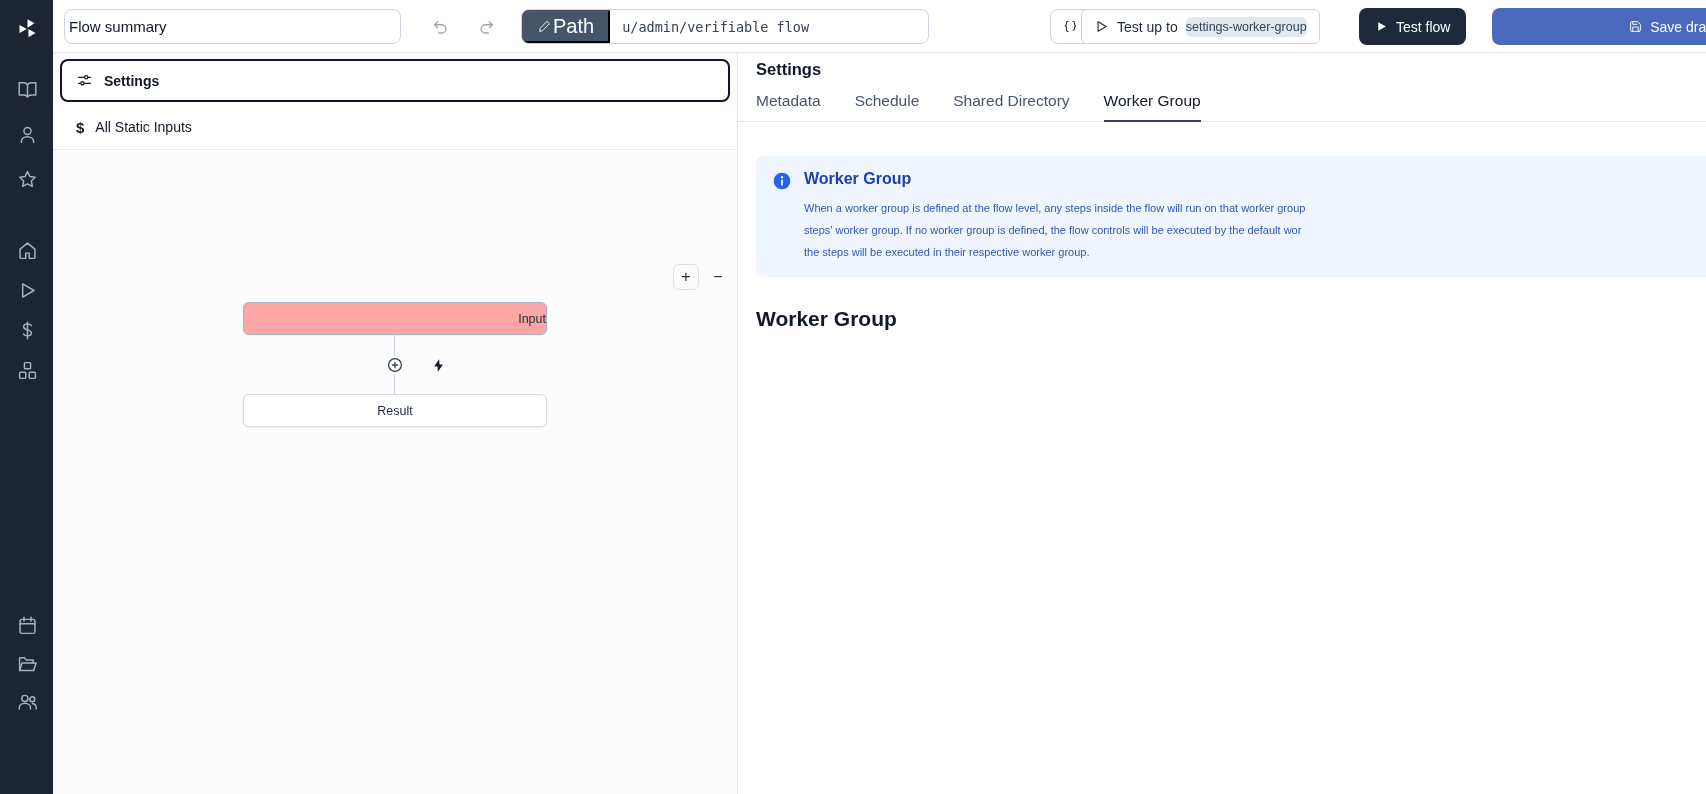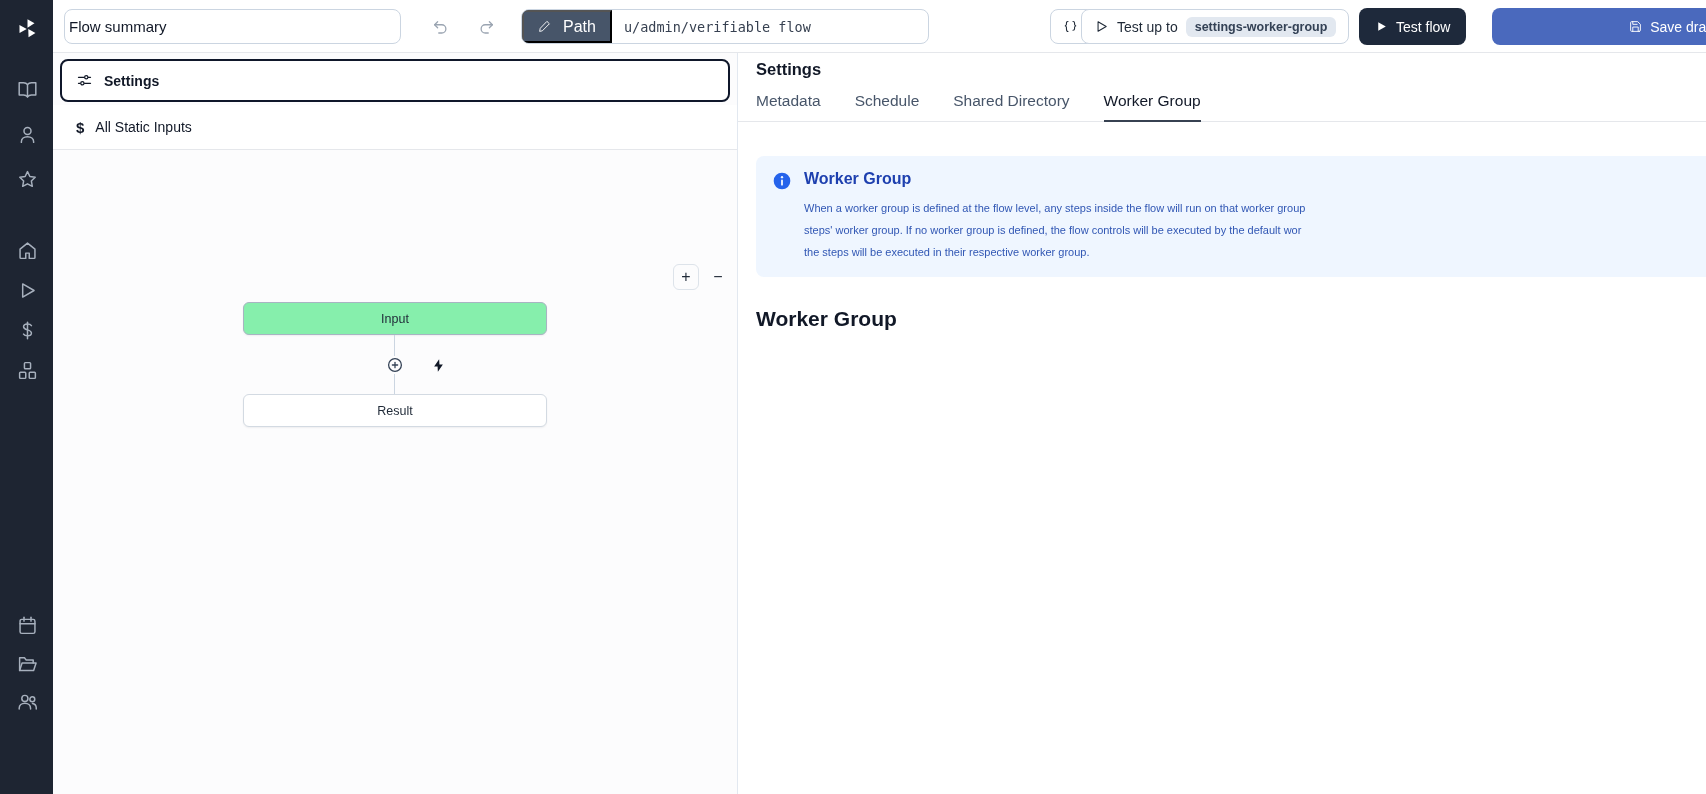"Path" .path-chip { font-size: 16px -> 20px; gap: 12px -> 2px }
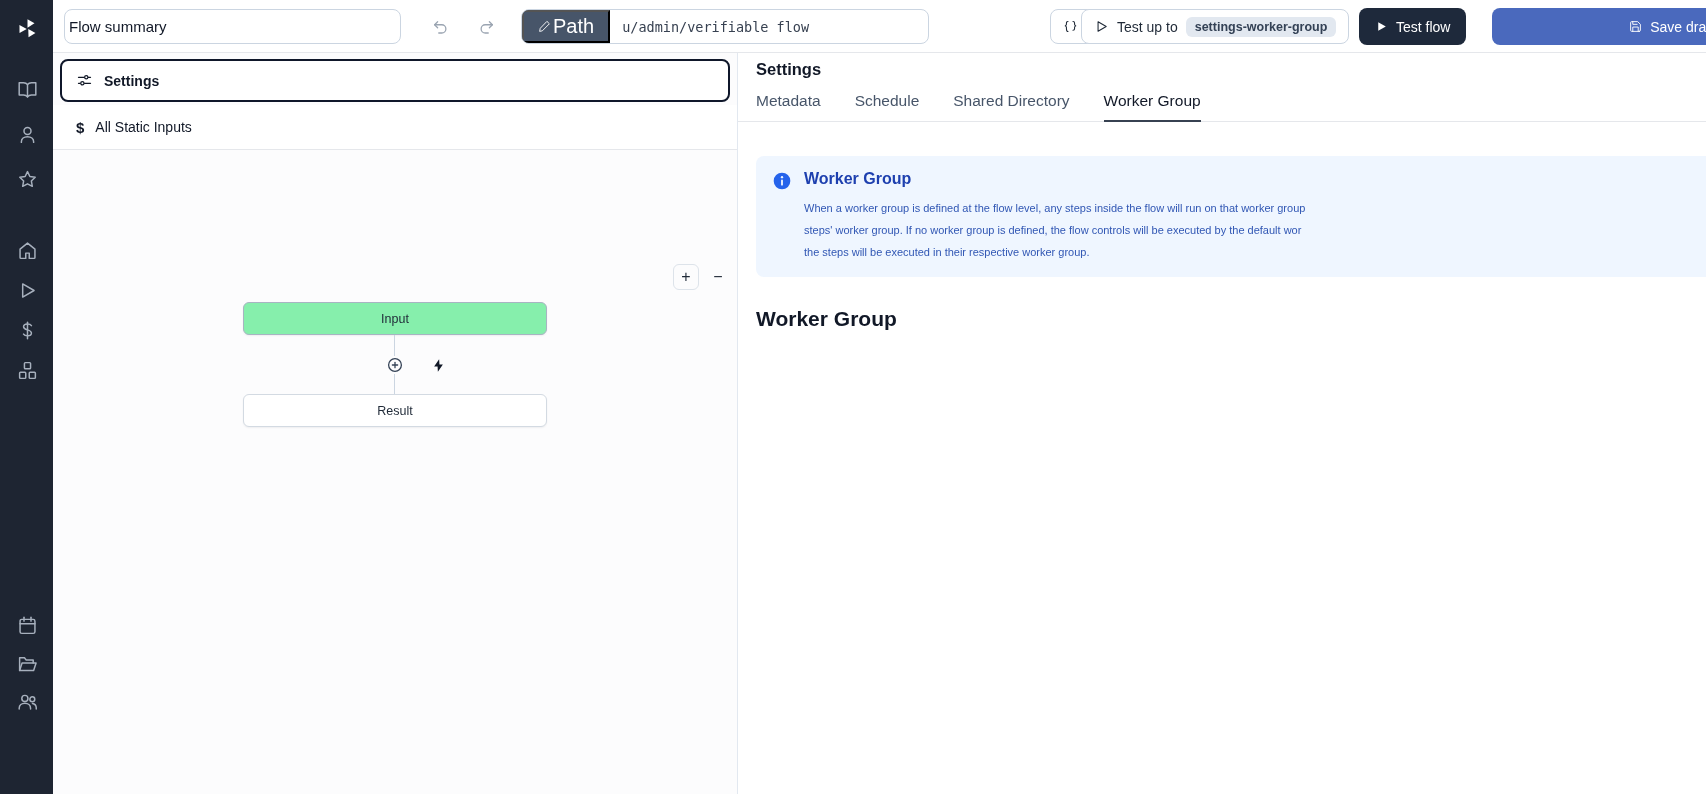"Test up to" #test-up-to { border-radius: none -> 6px }
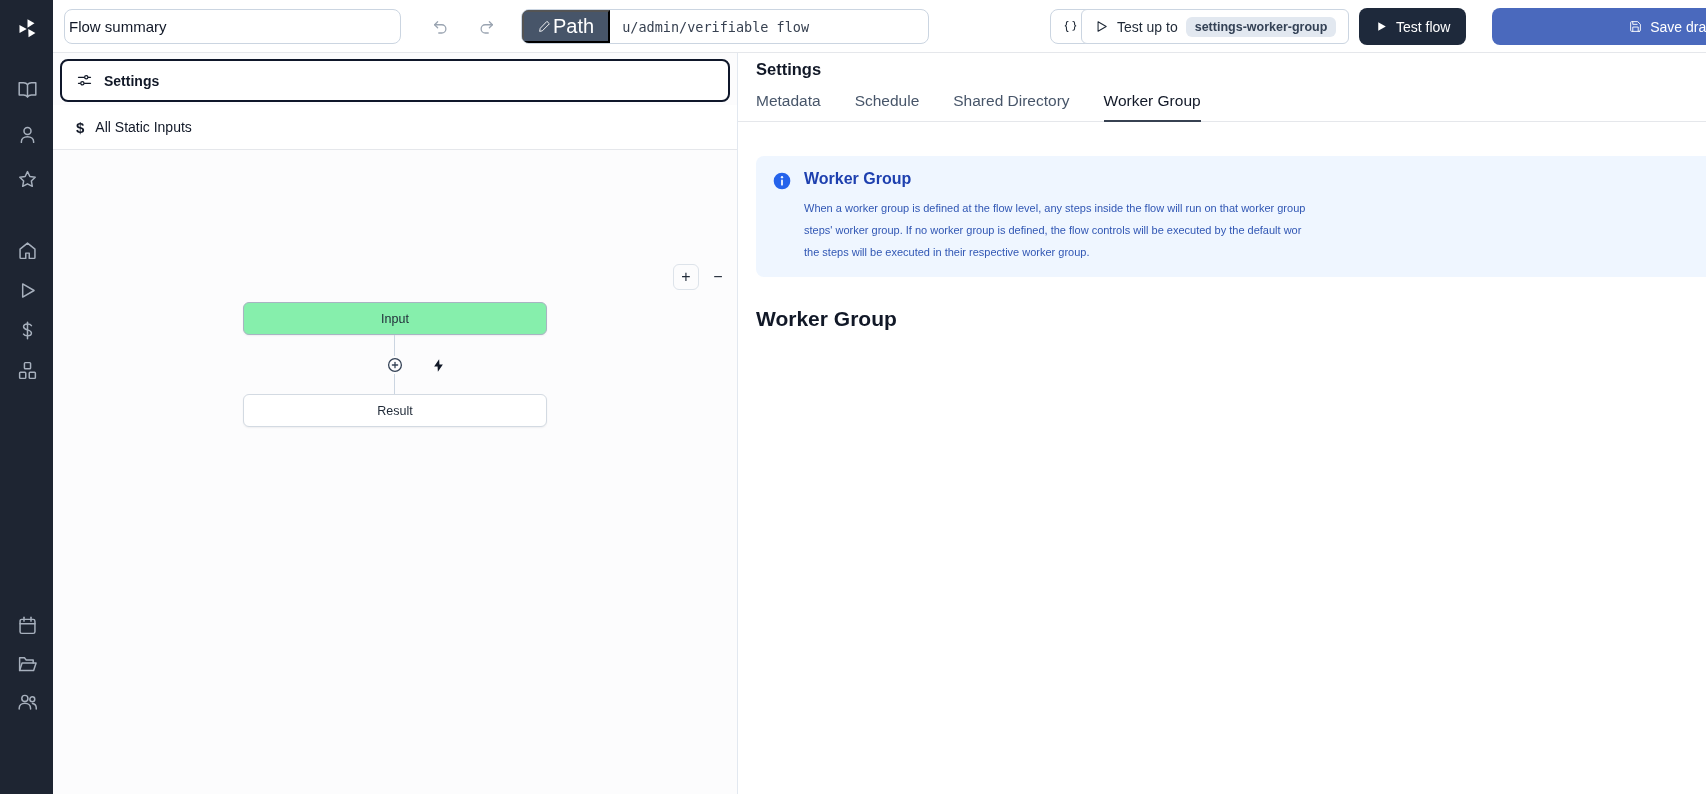"settings-worker-group" .badge { font-weight: 700 -> 400; padding: 3px 9px -> 3px 0 }
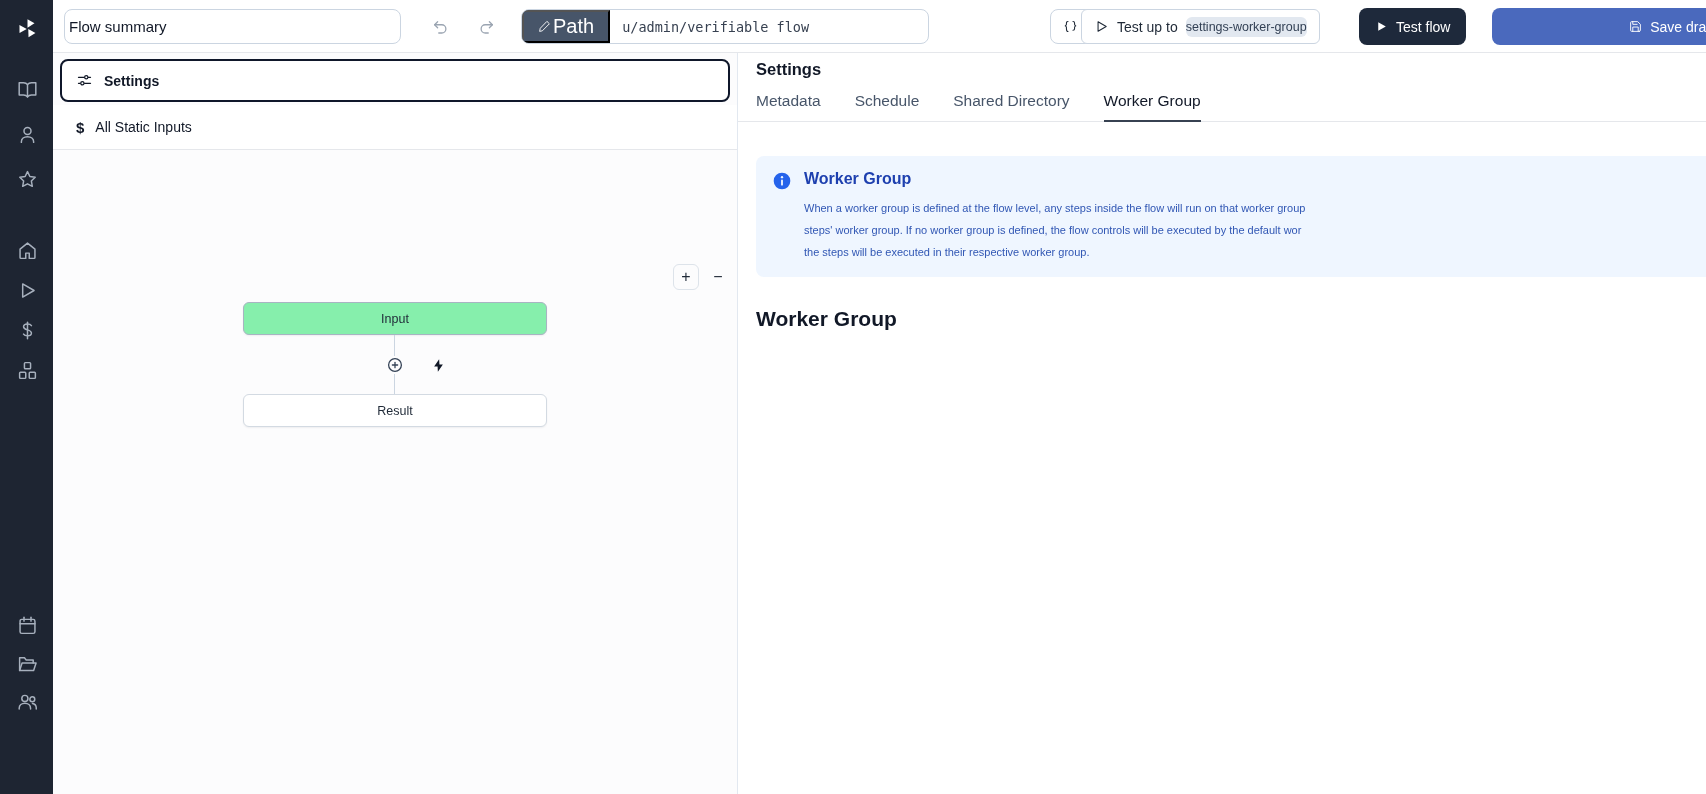"Input" #node-input { background: #86efac -> #fca5a5; justify-content: none -> flex-end }
